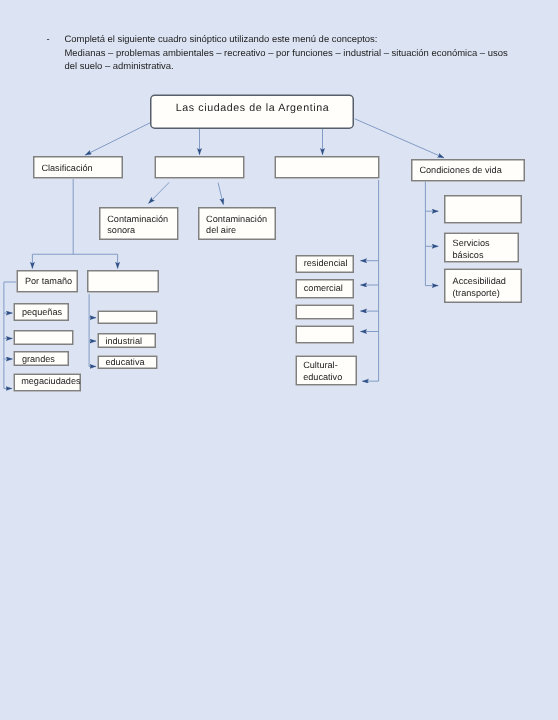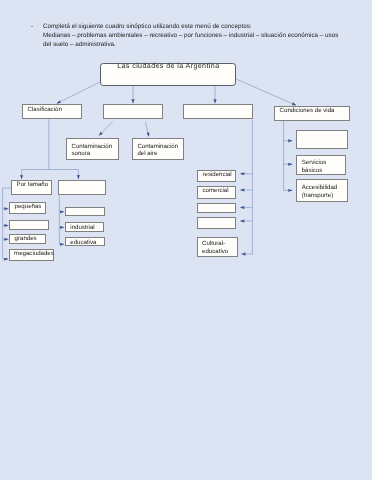"Las ciudades de la Argentina" .box { align-items: flex-start -> center }
